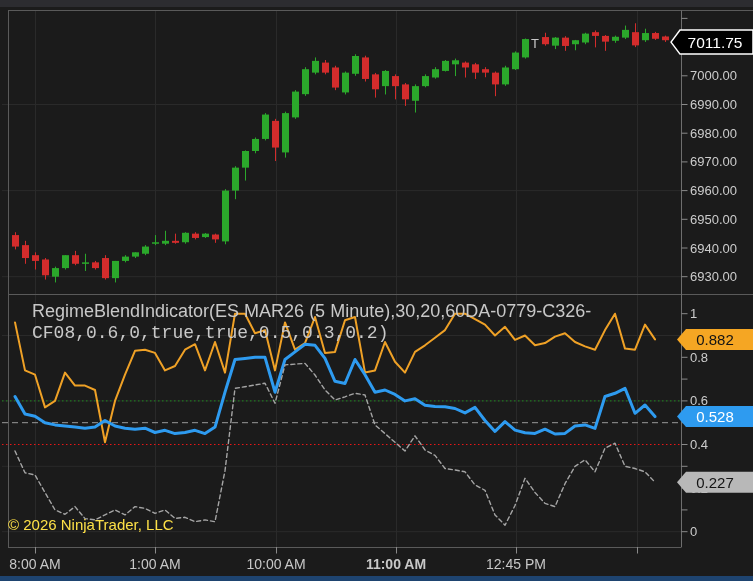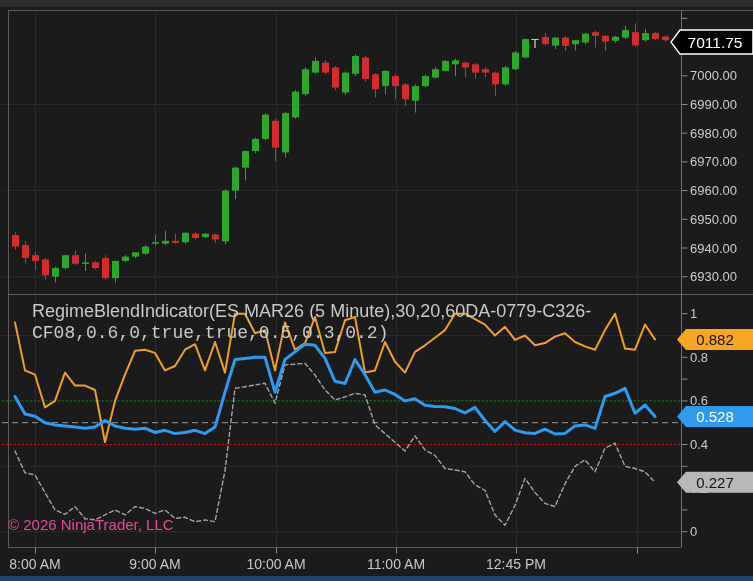"© 2026 NinjaTrader, LLC" .copyright { color: #ec4899 -> #fde047 }
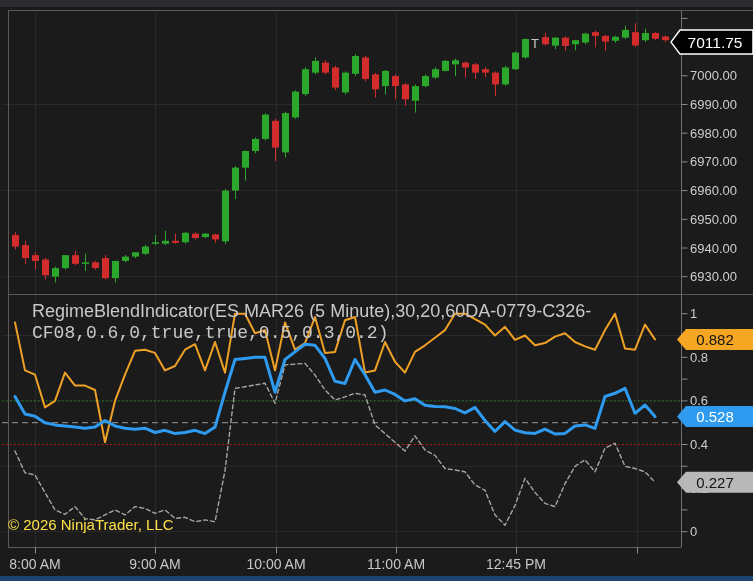"9:00 AM" div.time-label { text: 9:00 -> 1:00 }
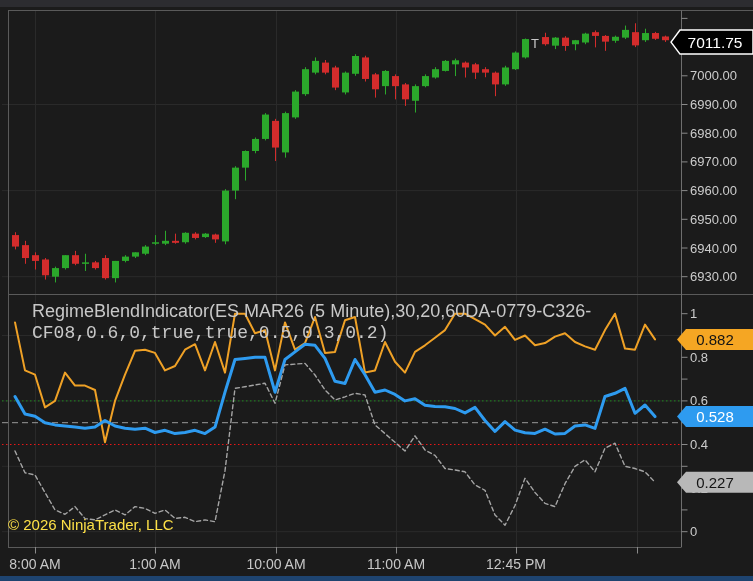"11:00 AM" div.time-label { font-weight: none -> bold }
